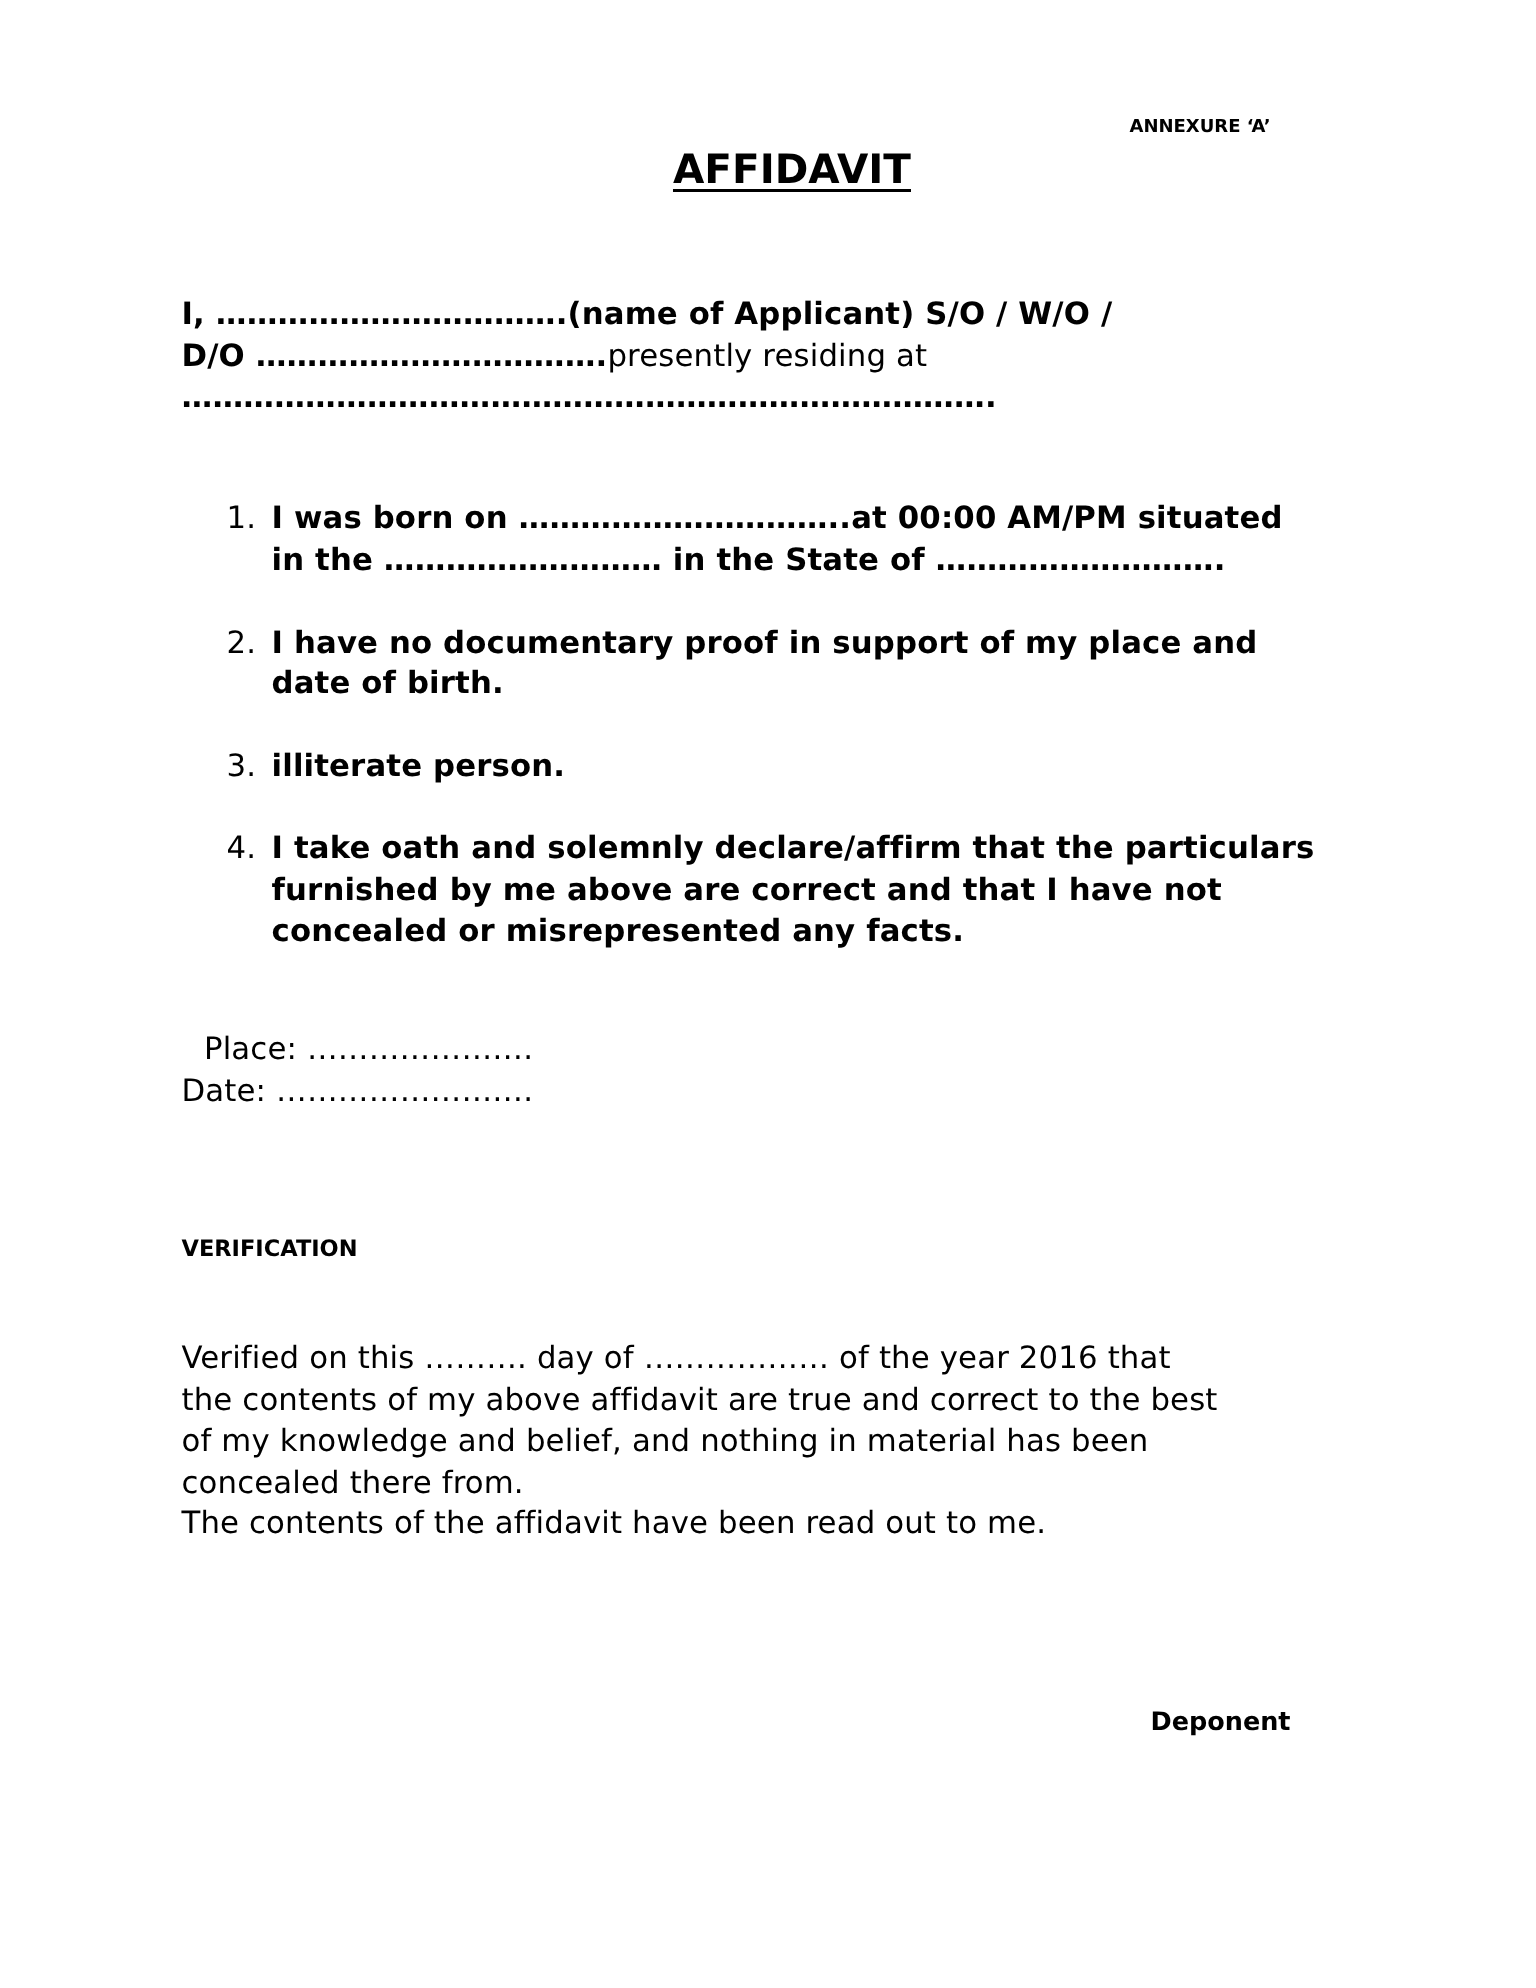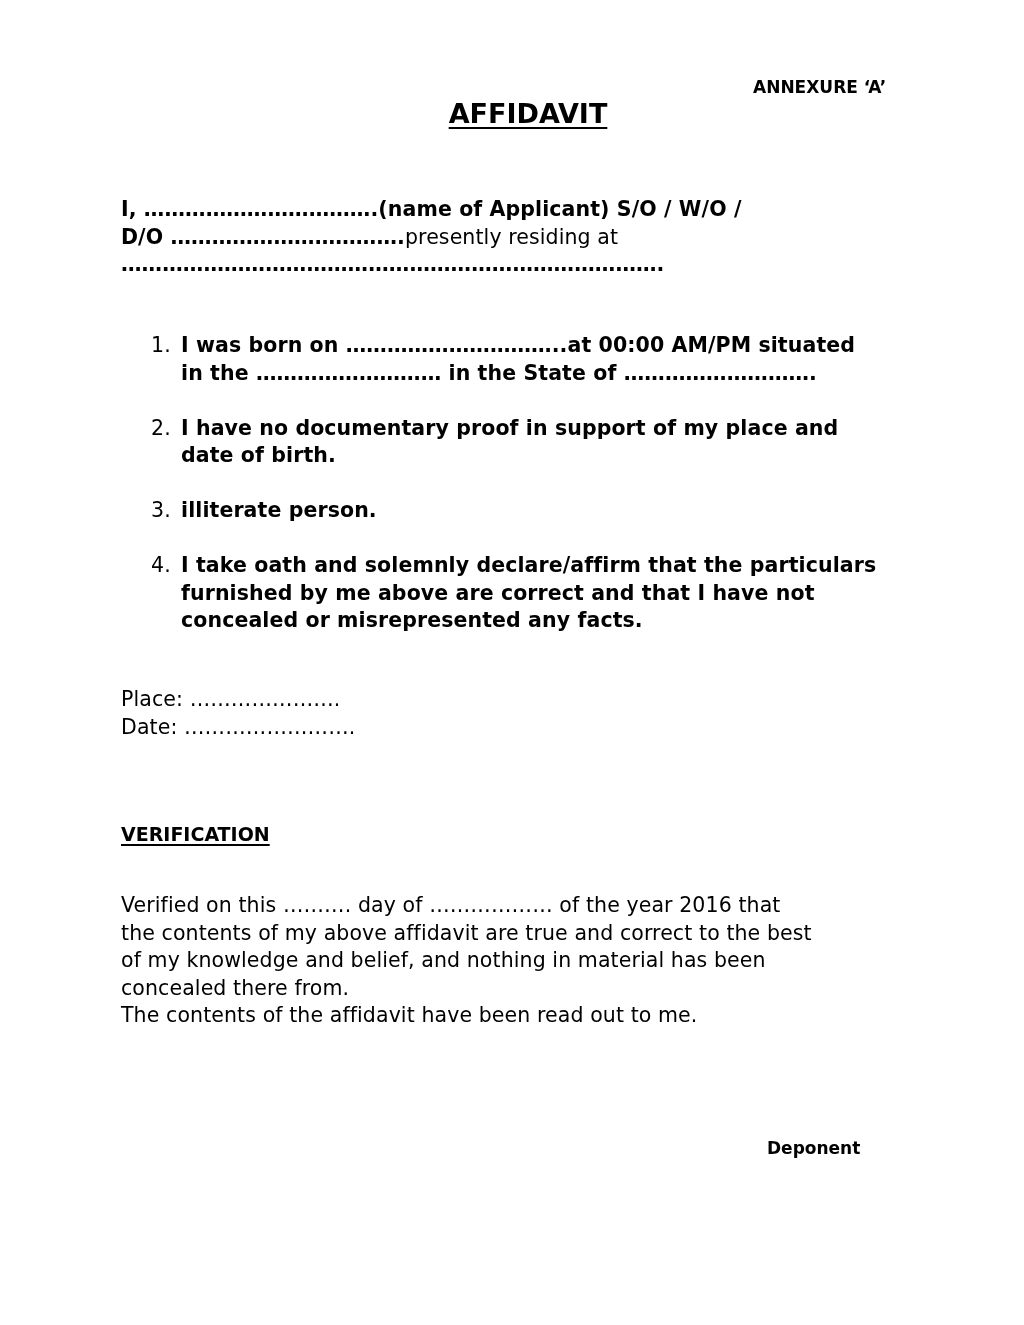"ANNEXURE ‘A’" .annexure { font-size: 17px -> 12px }
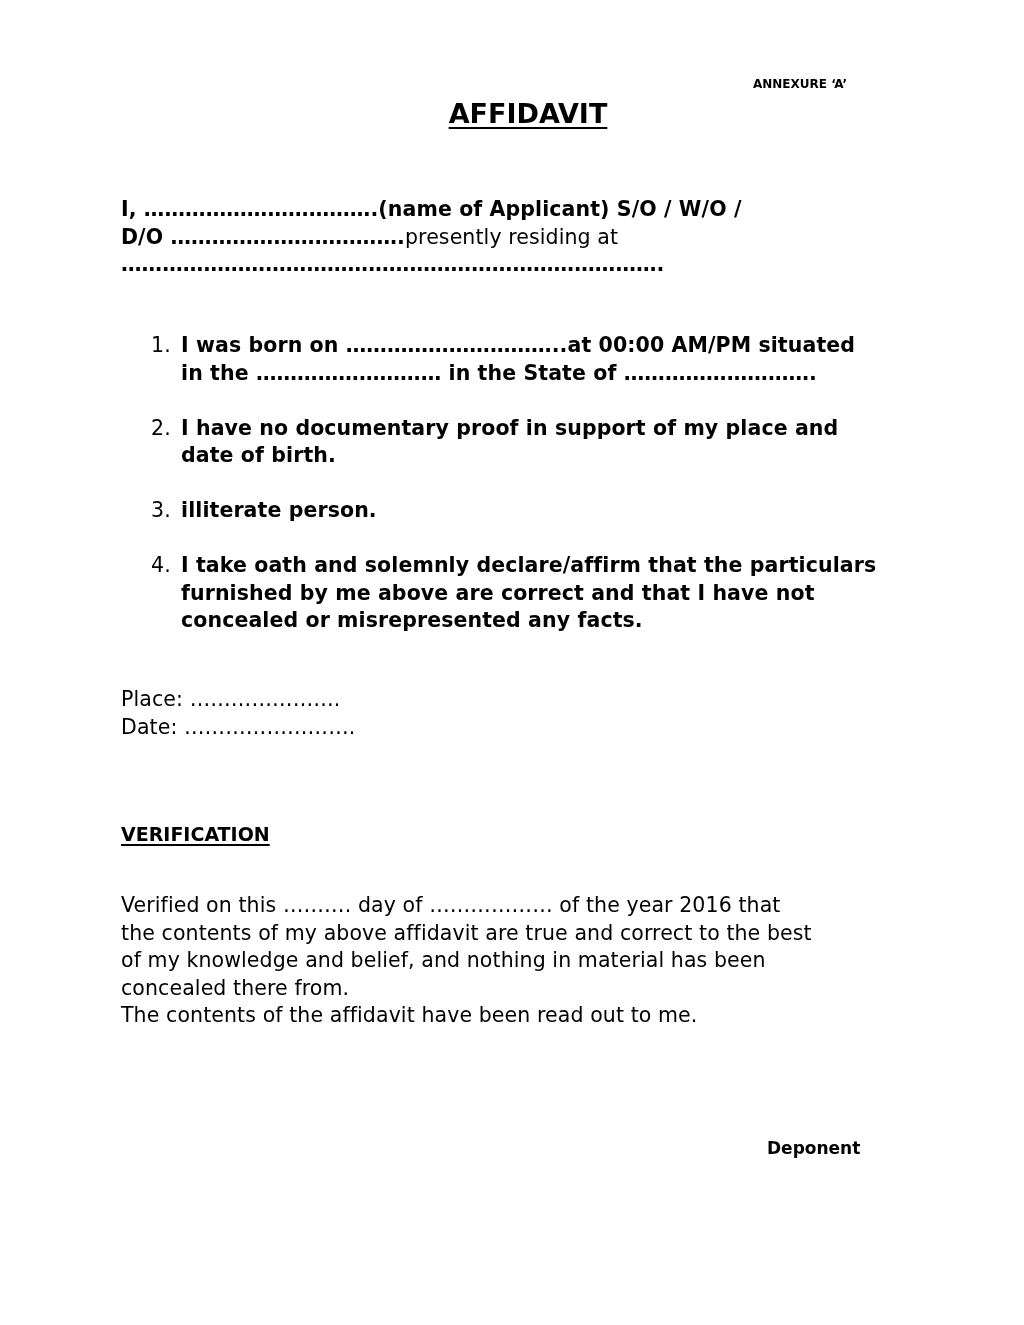"Place: …………………." .place-date .line { text-align: none -> right }
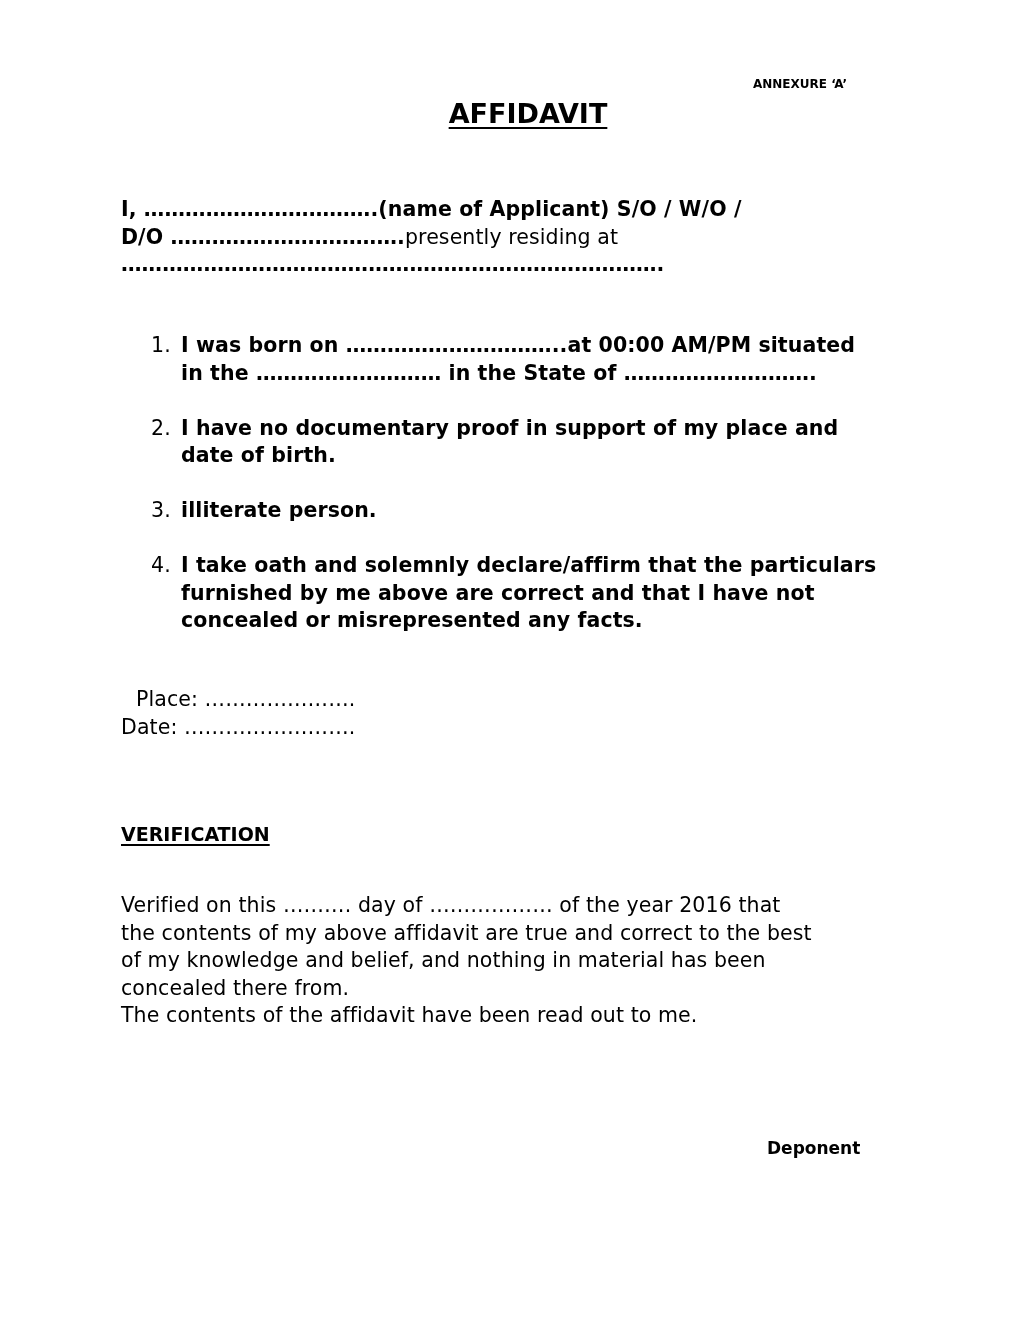"VERIFICATION" .verif-heading { font-size: 19px -> 15px; text-decoration: underline -> none }
